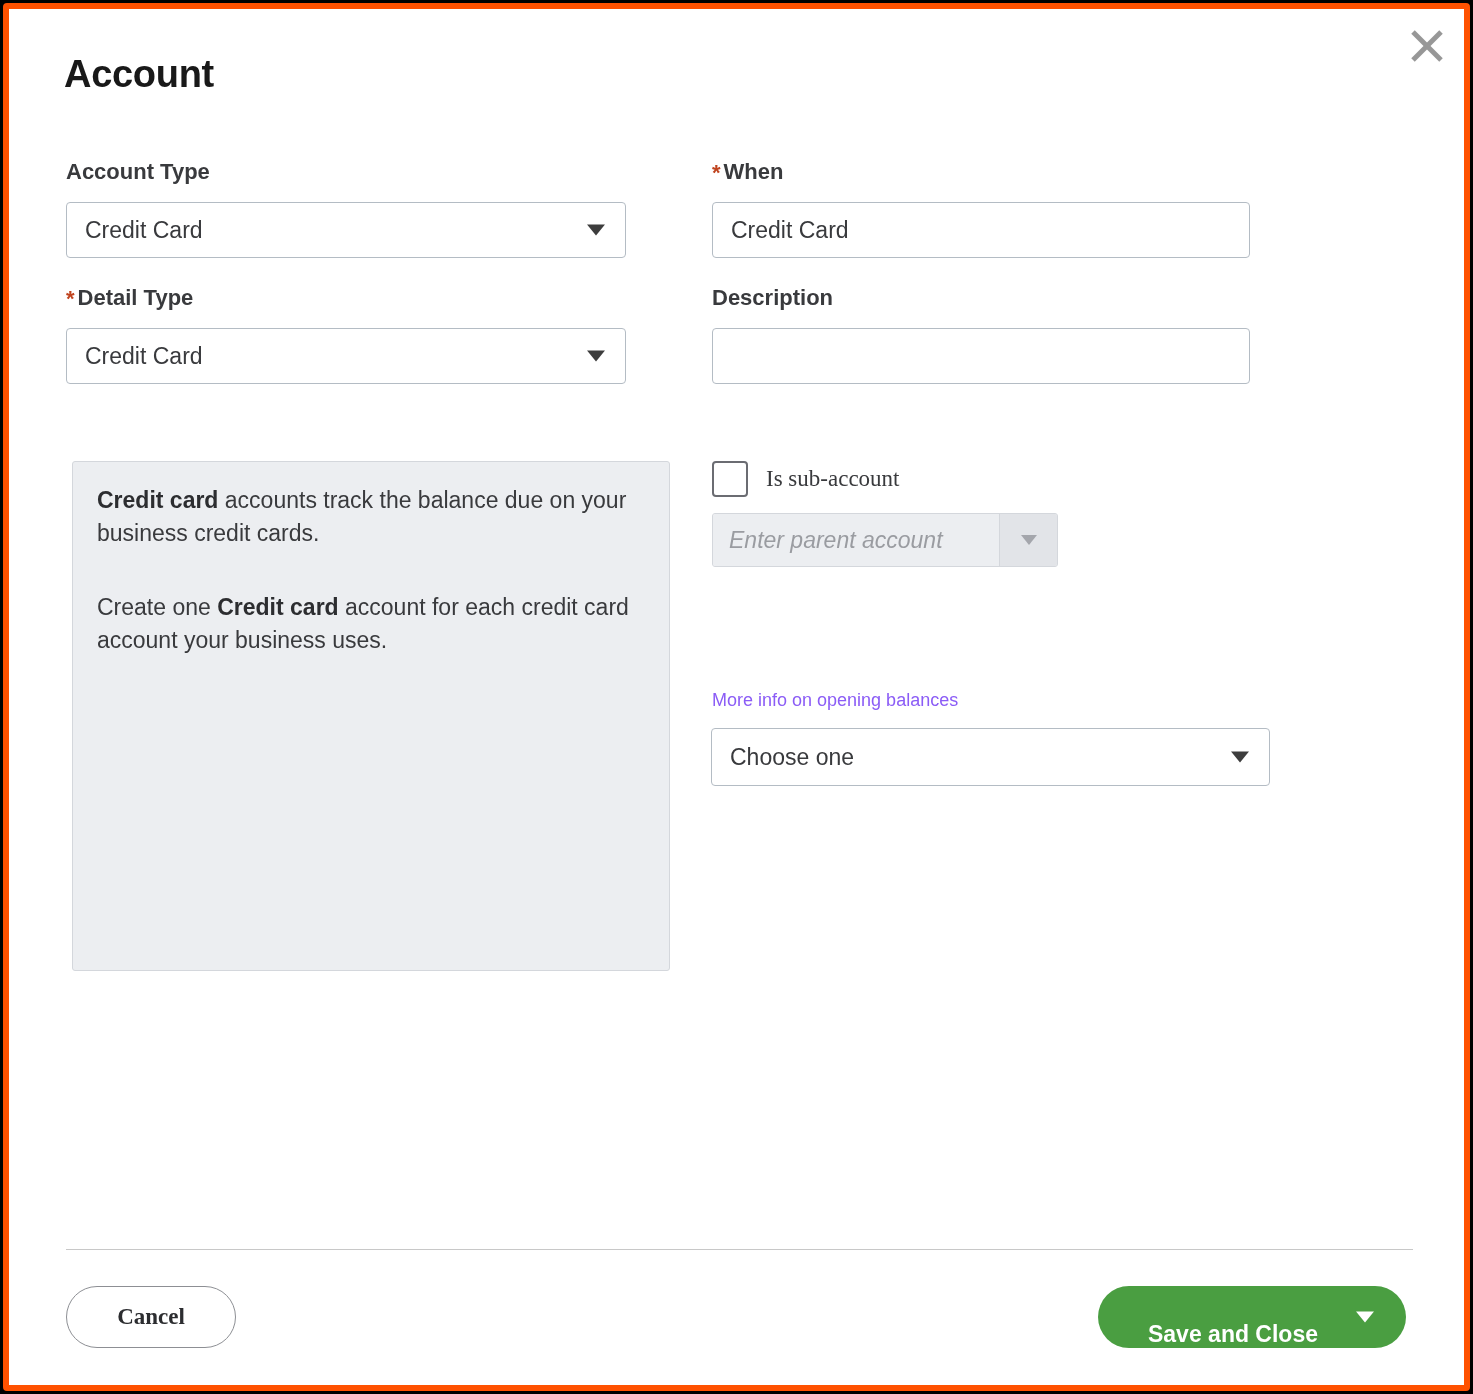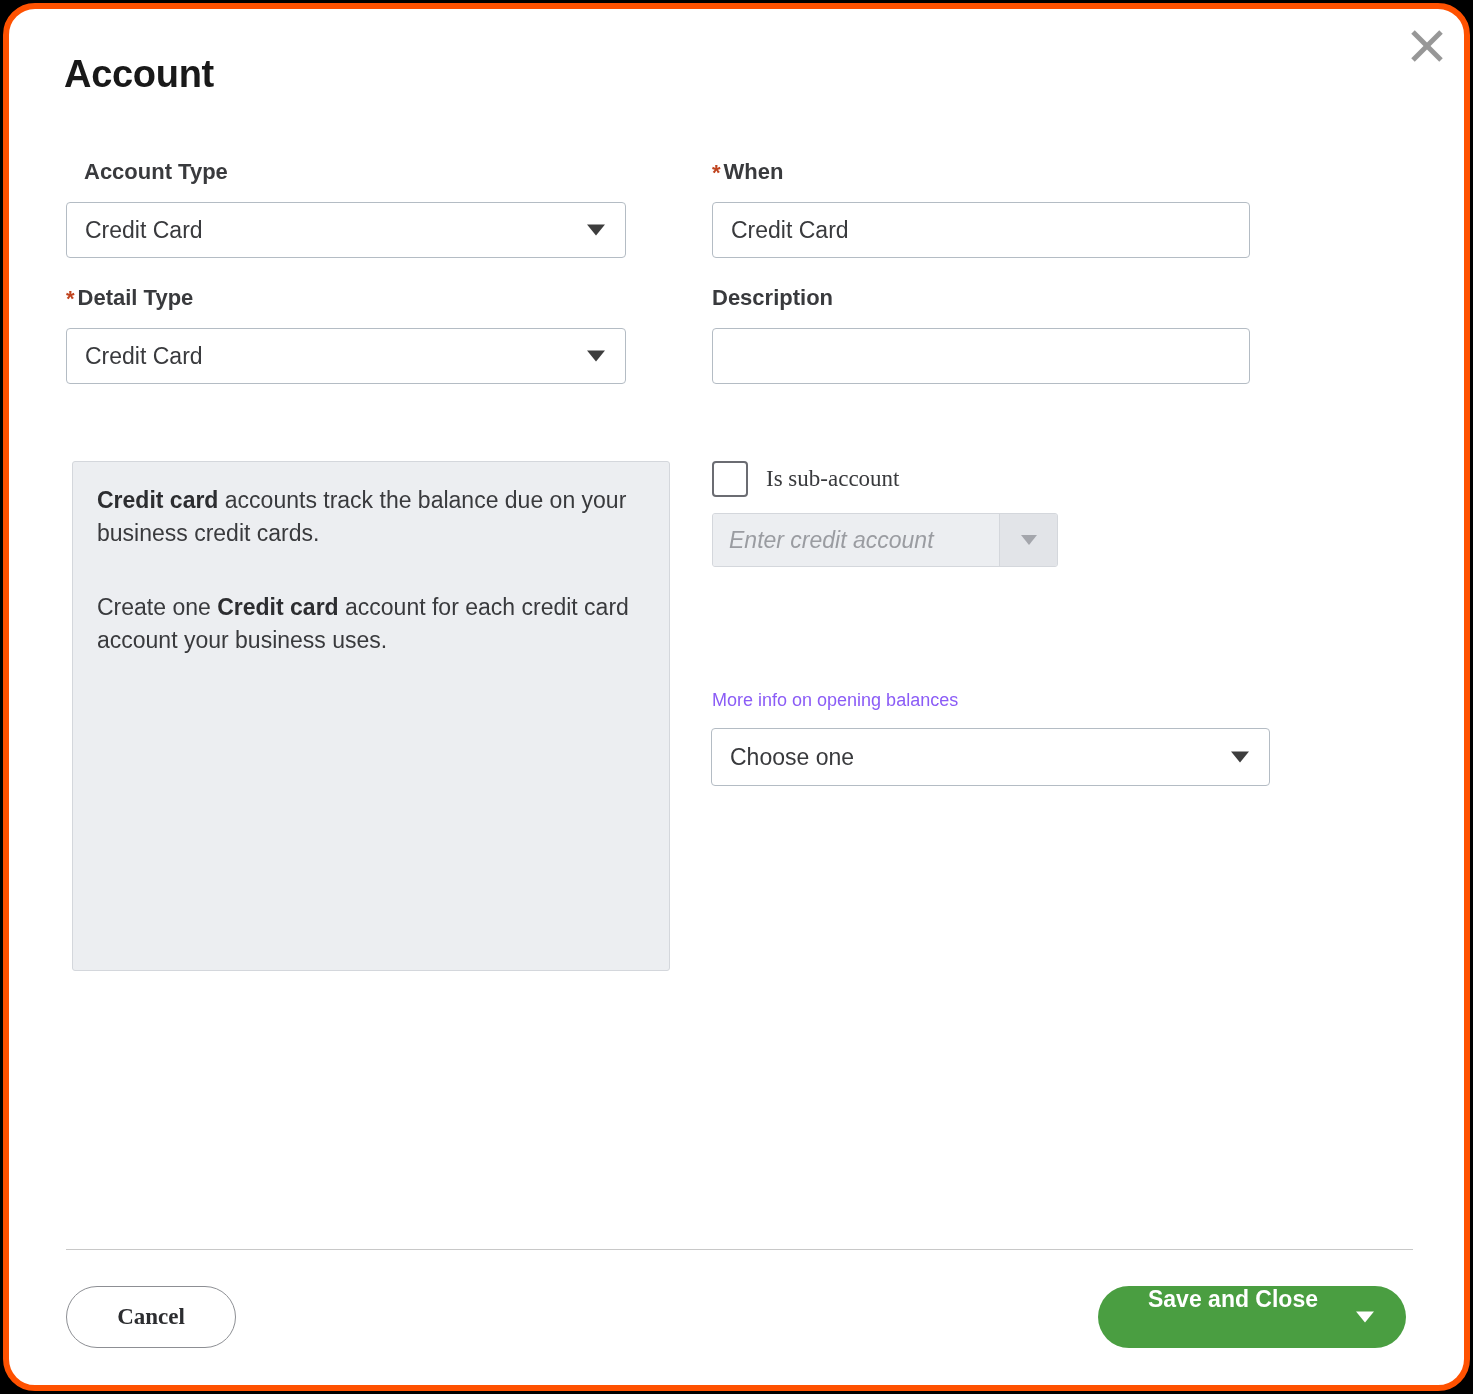"Account" #modal { border-radius: 32px -> 4px }
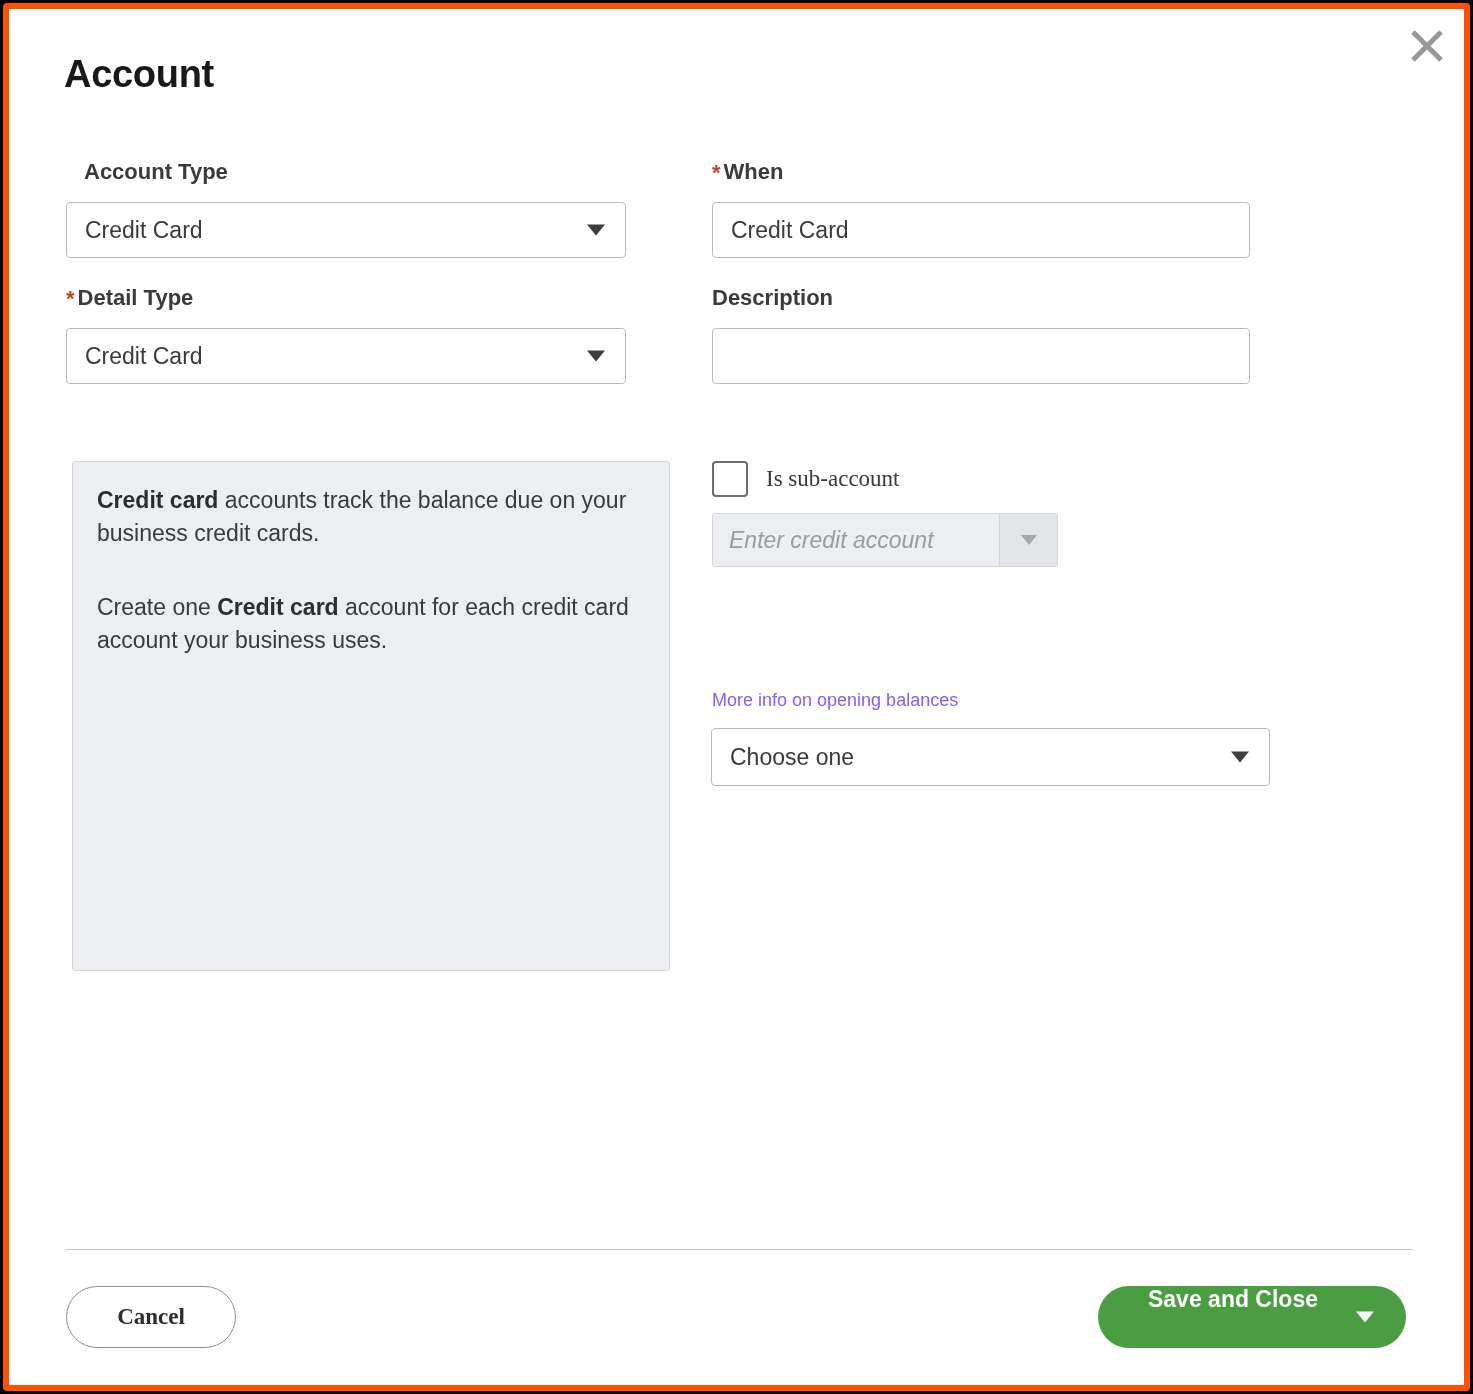"Account Type" #lbl-account-type { left: 75px -> 57px }
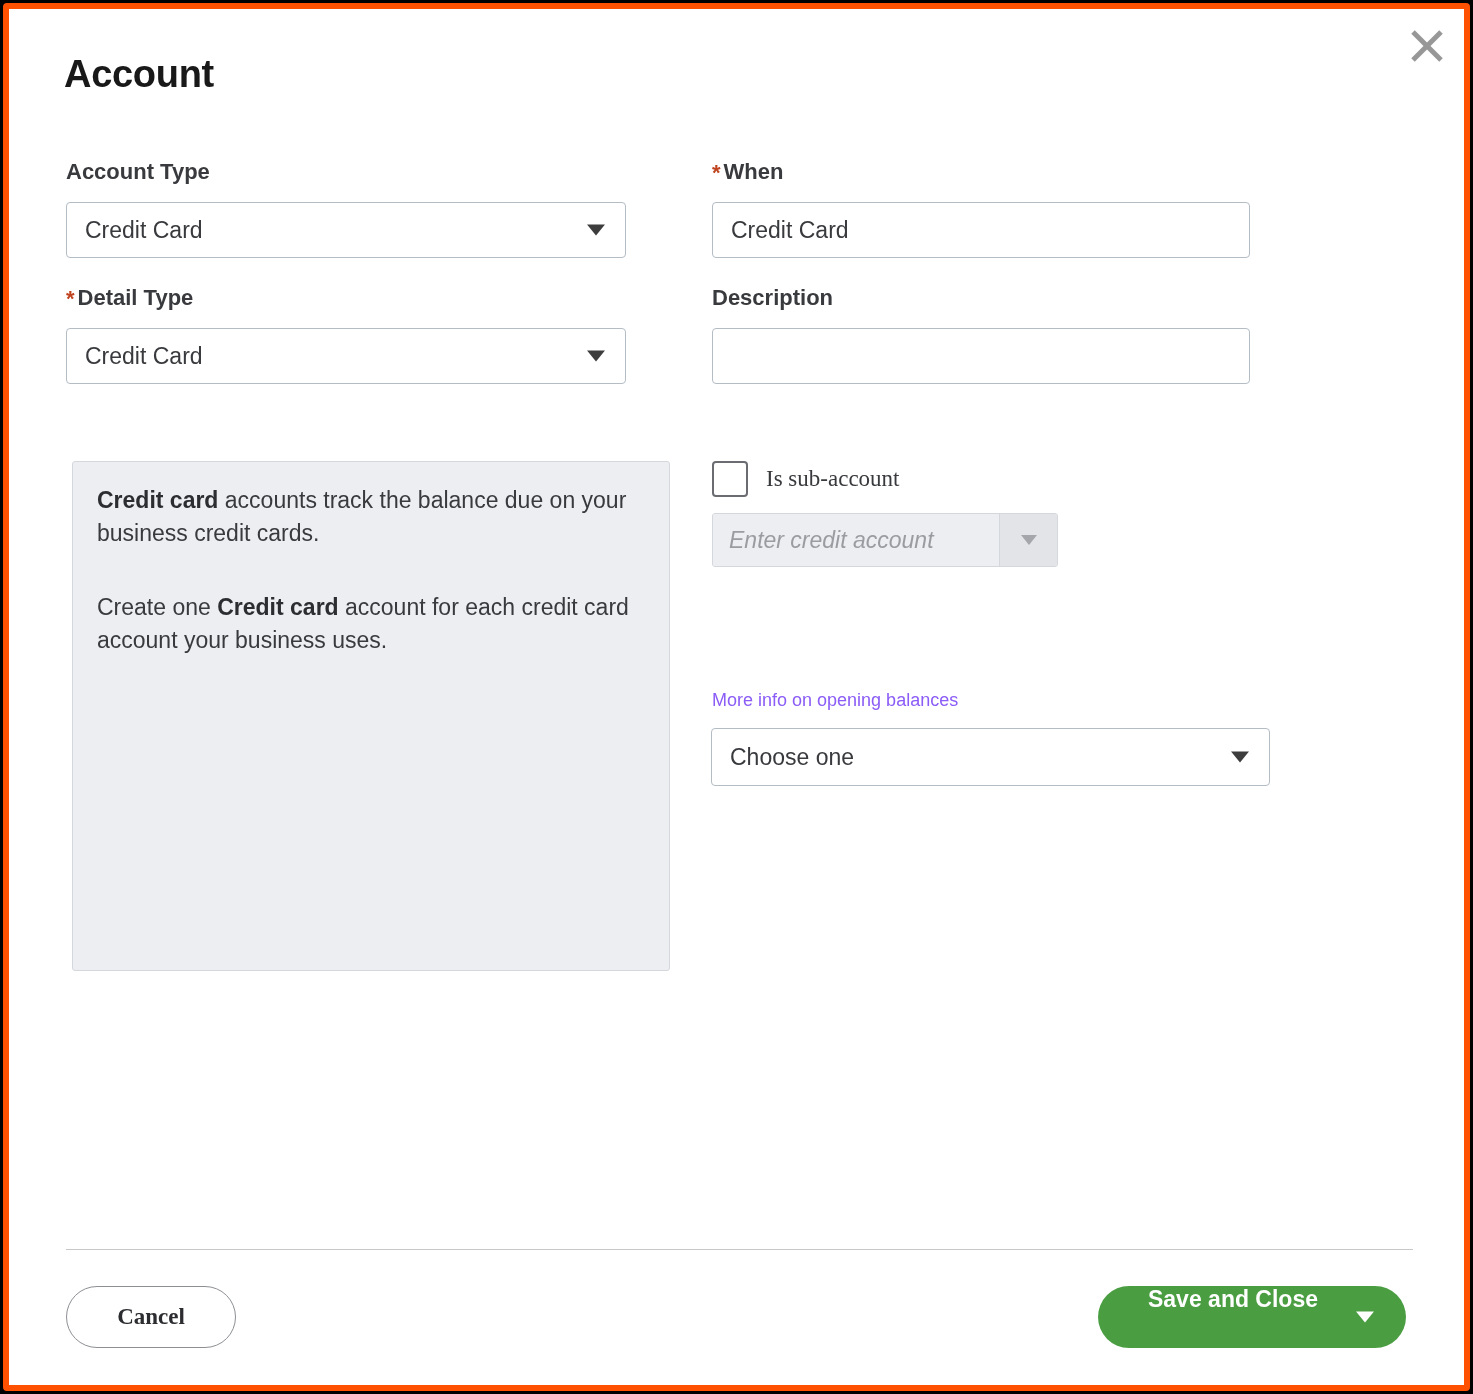"Enter credit account" div { text: credit -> parent }
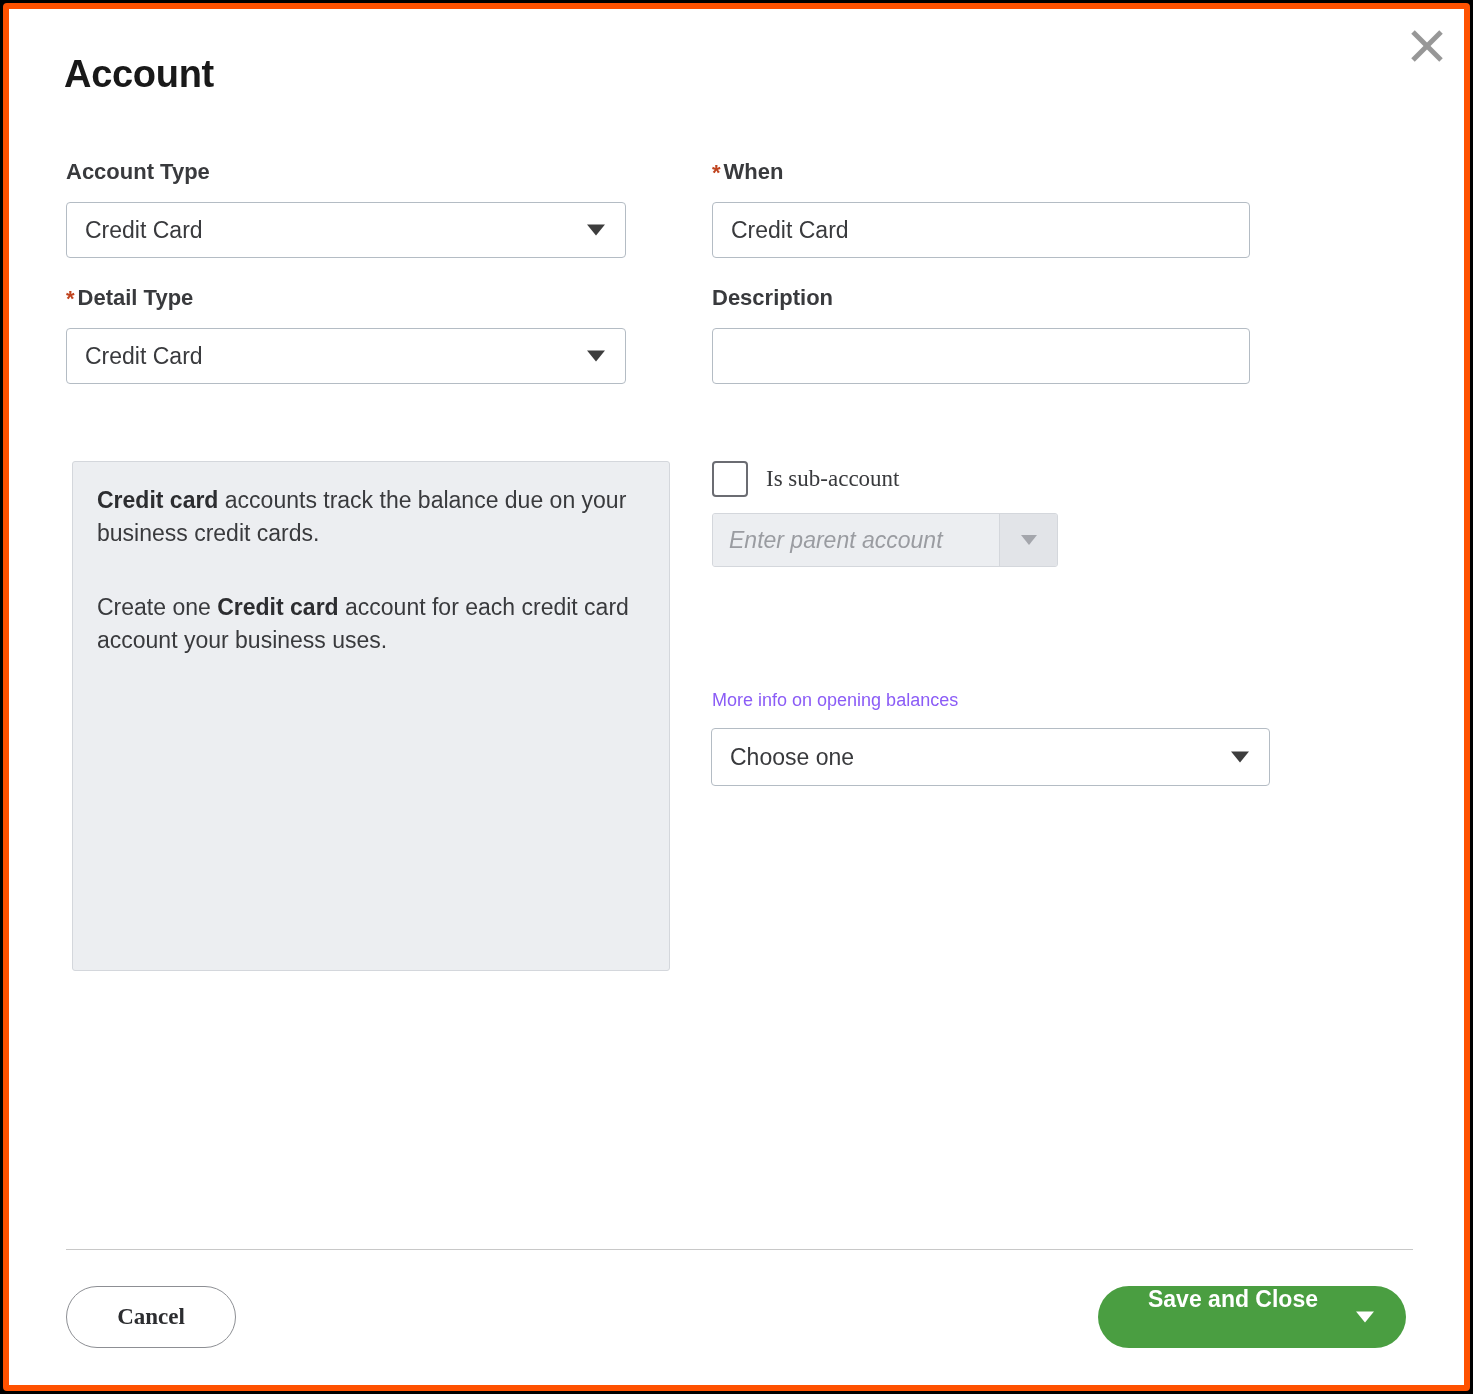"Save and Close" #save-btn { align-items: flex-start -> flex-end }
